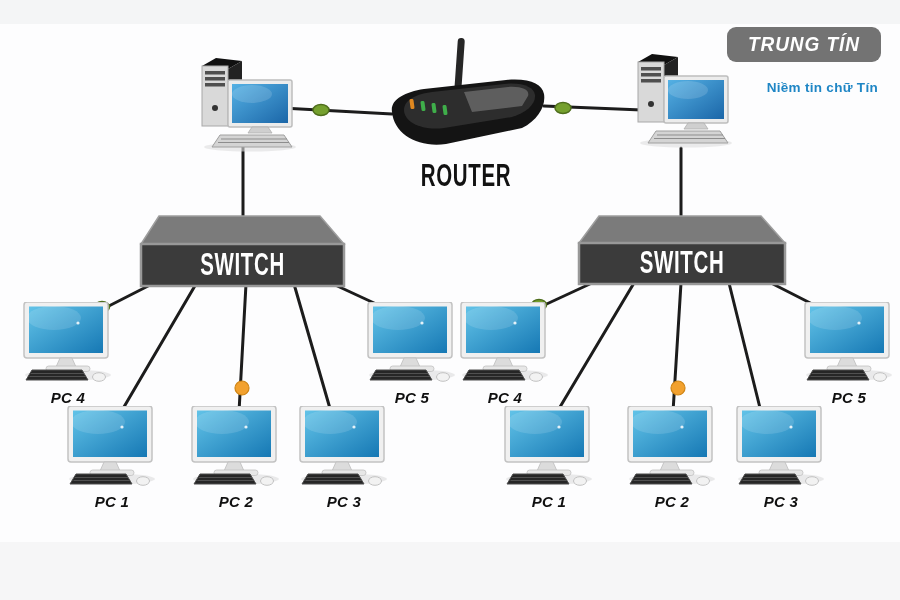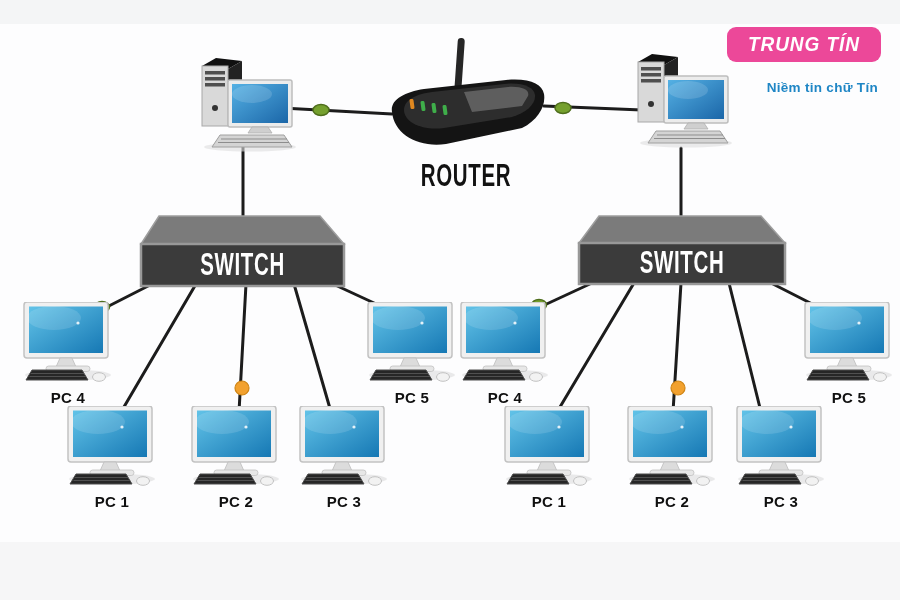"TRUNG TÍN" .logo-box { background: #ec4899 -> #737373 }
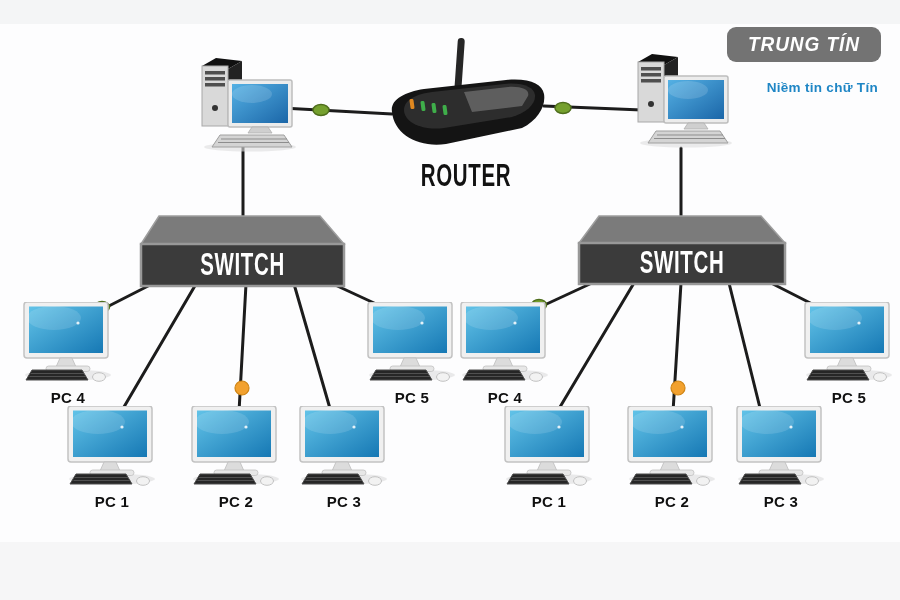"PC 4" .pc-label { font-style: none -> italic }
